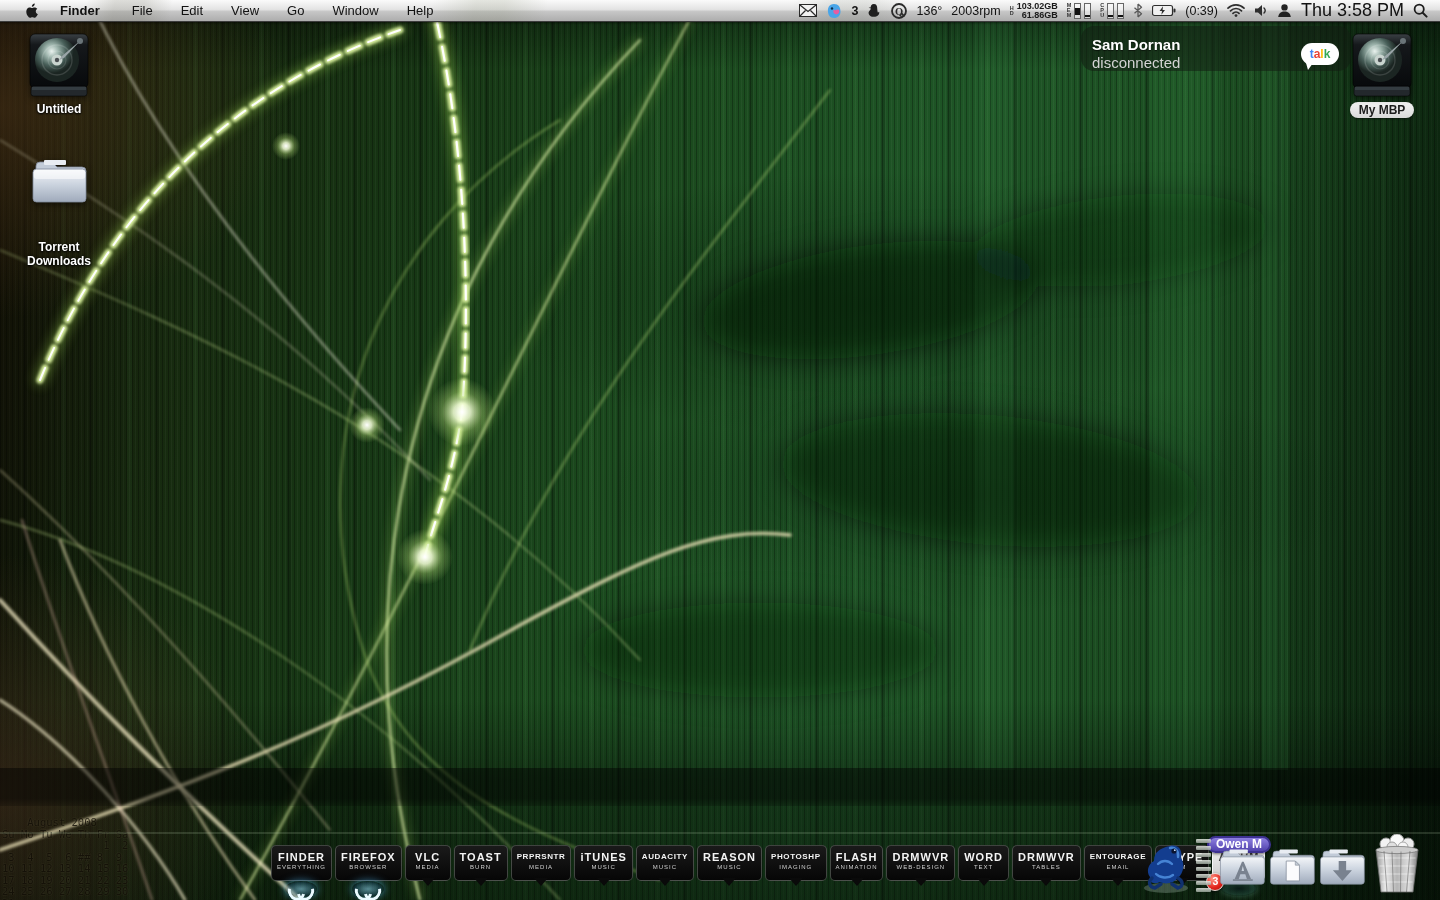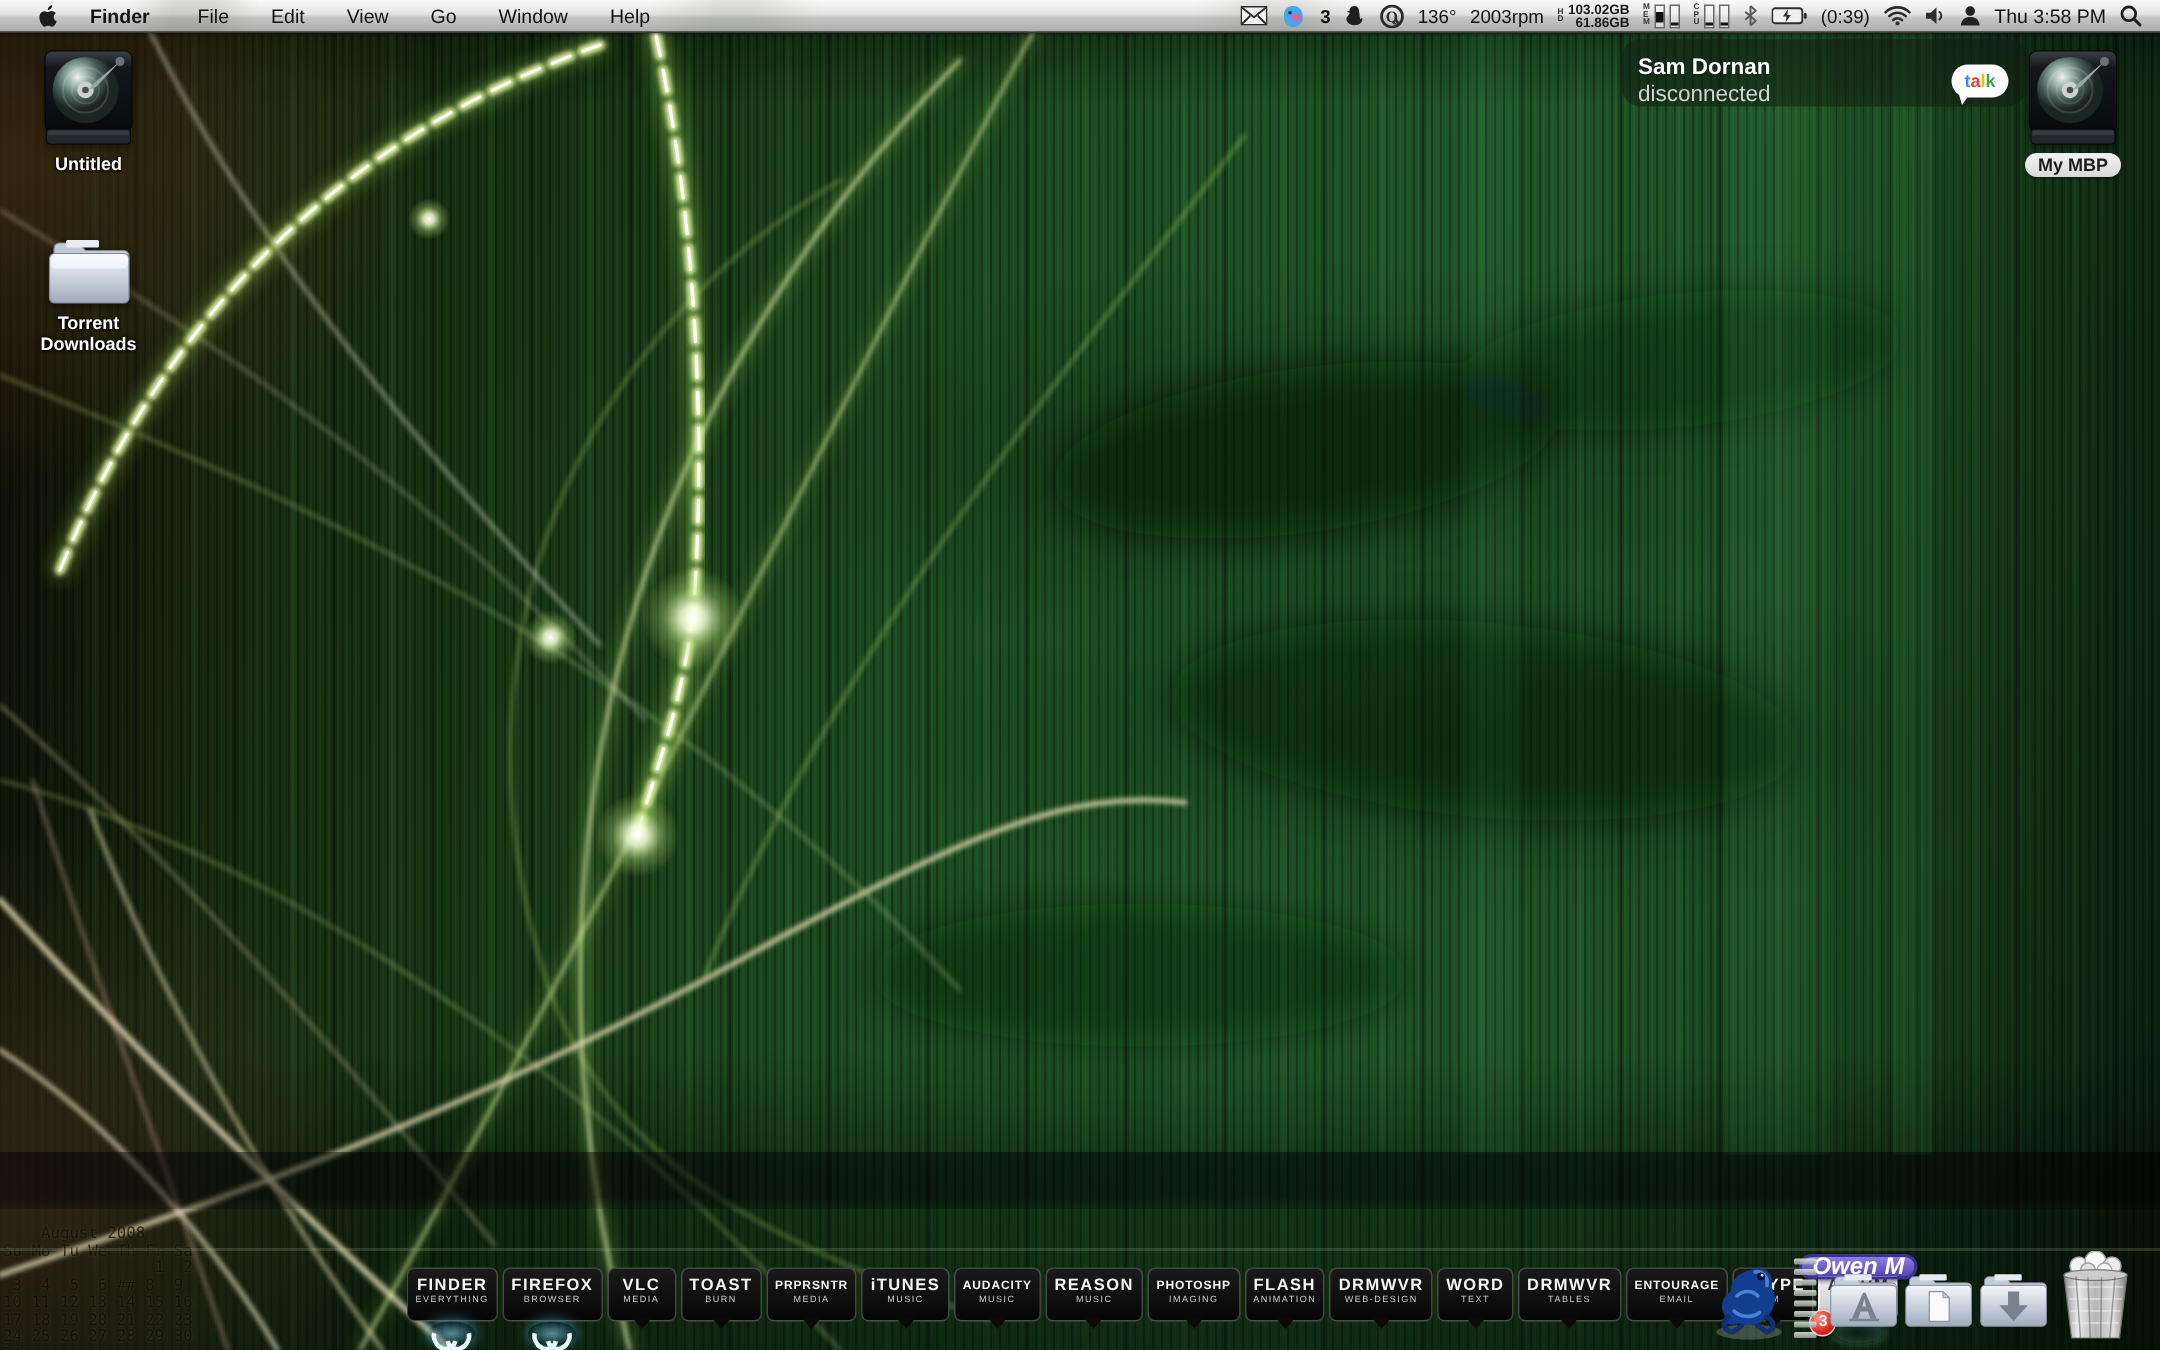"Thu 3:58 PM" .clock-menu { font-size: 13px -> 18px }
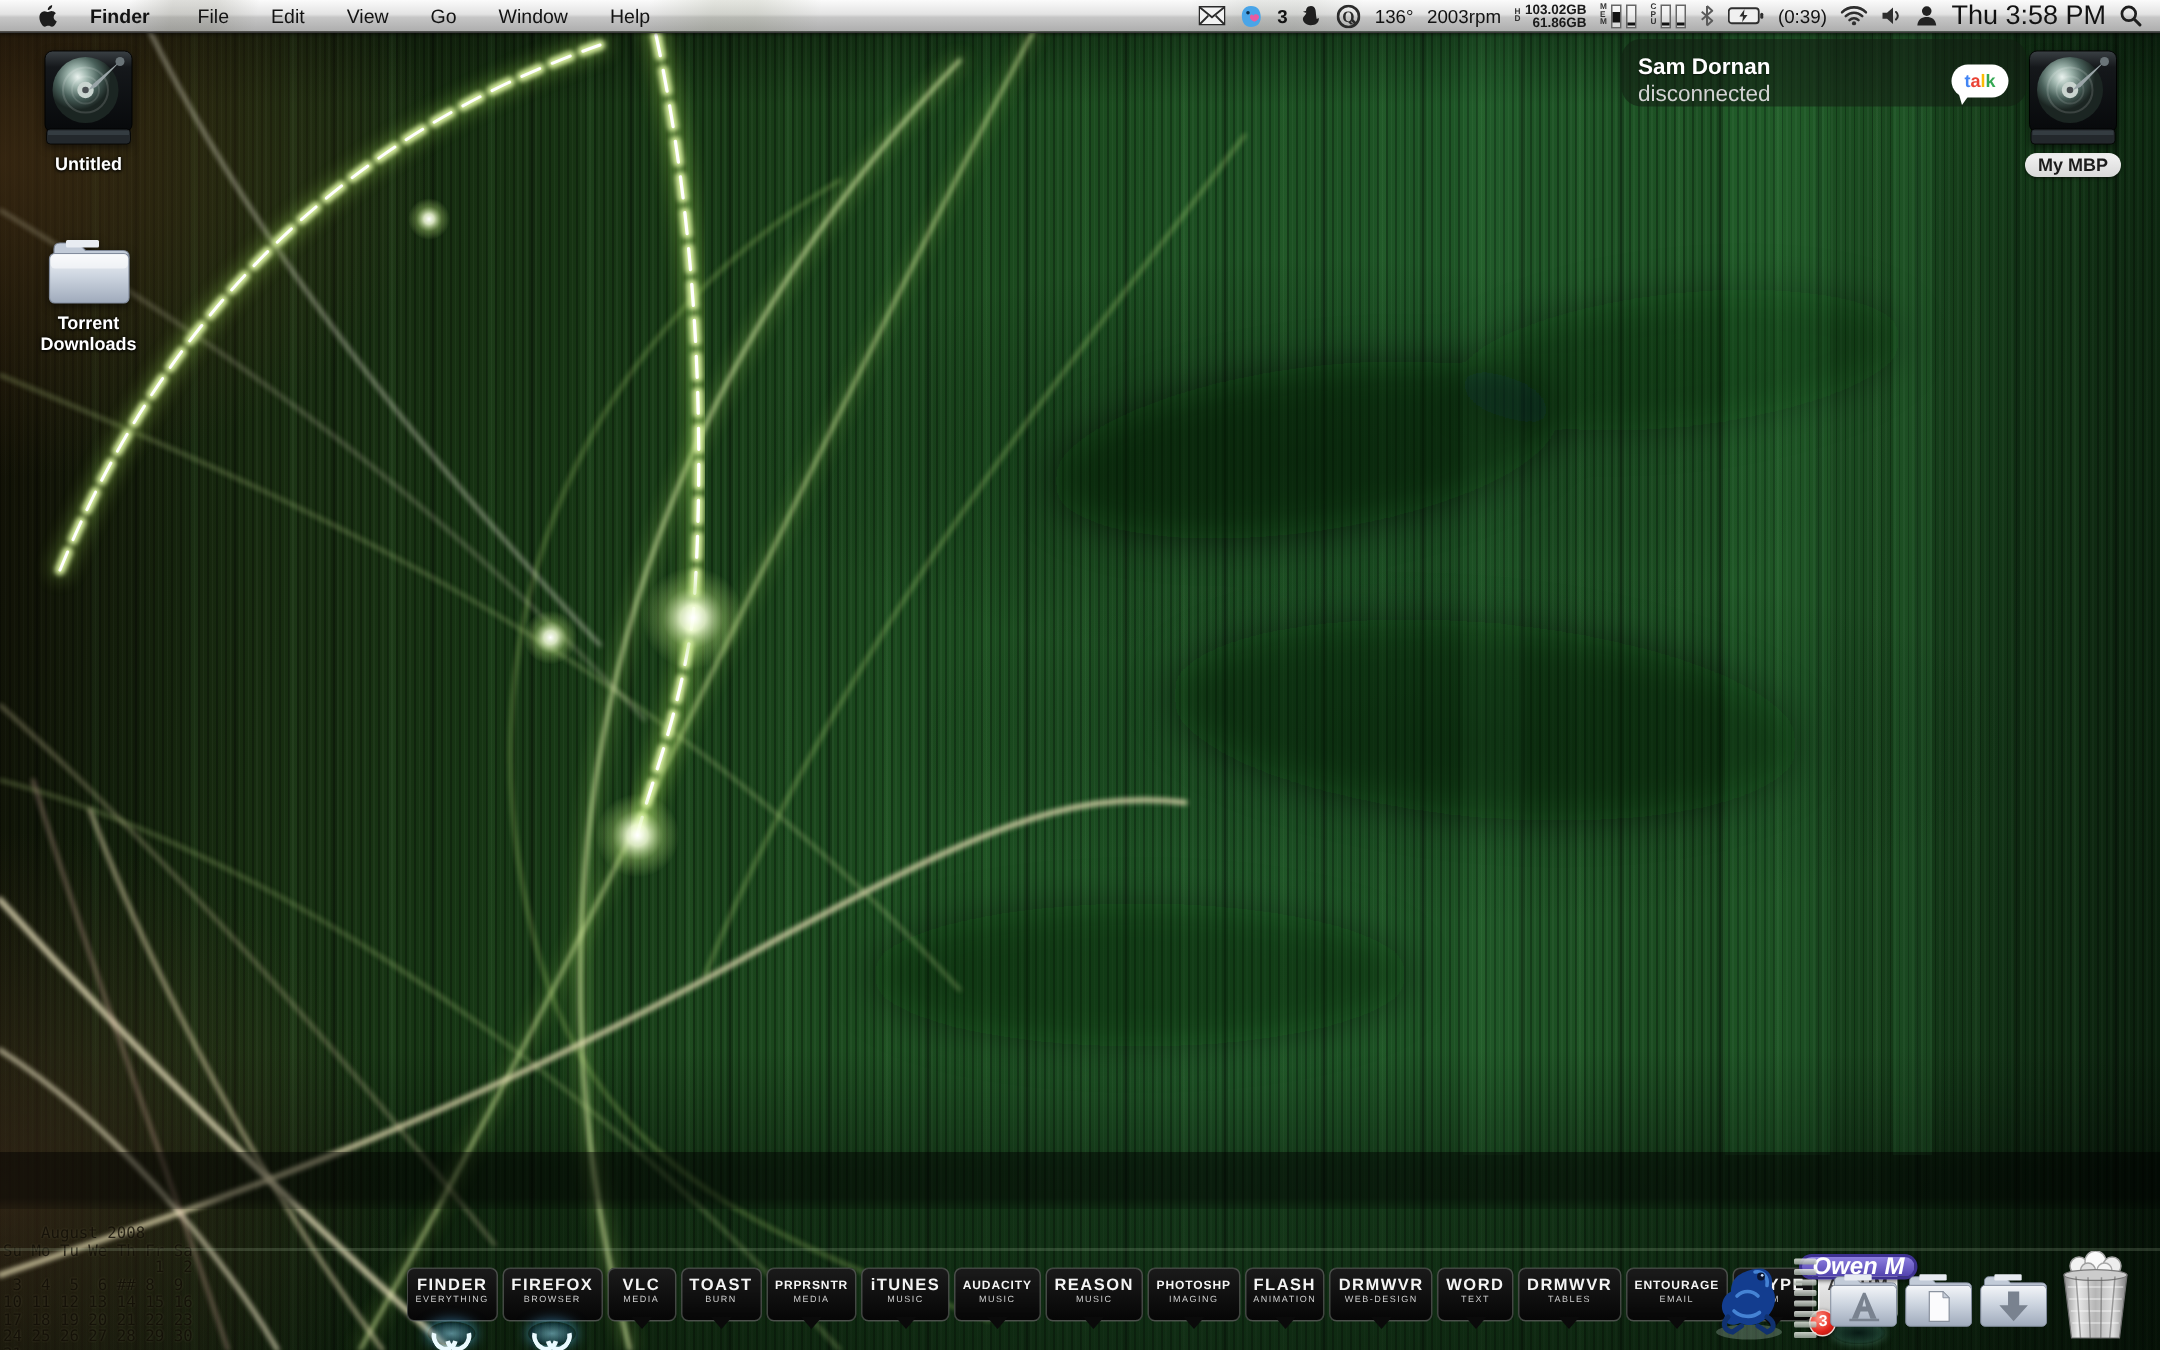"Torrent Downloads" div.dicon { gap: none -> 32px }
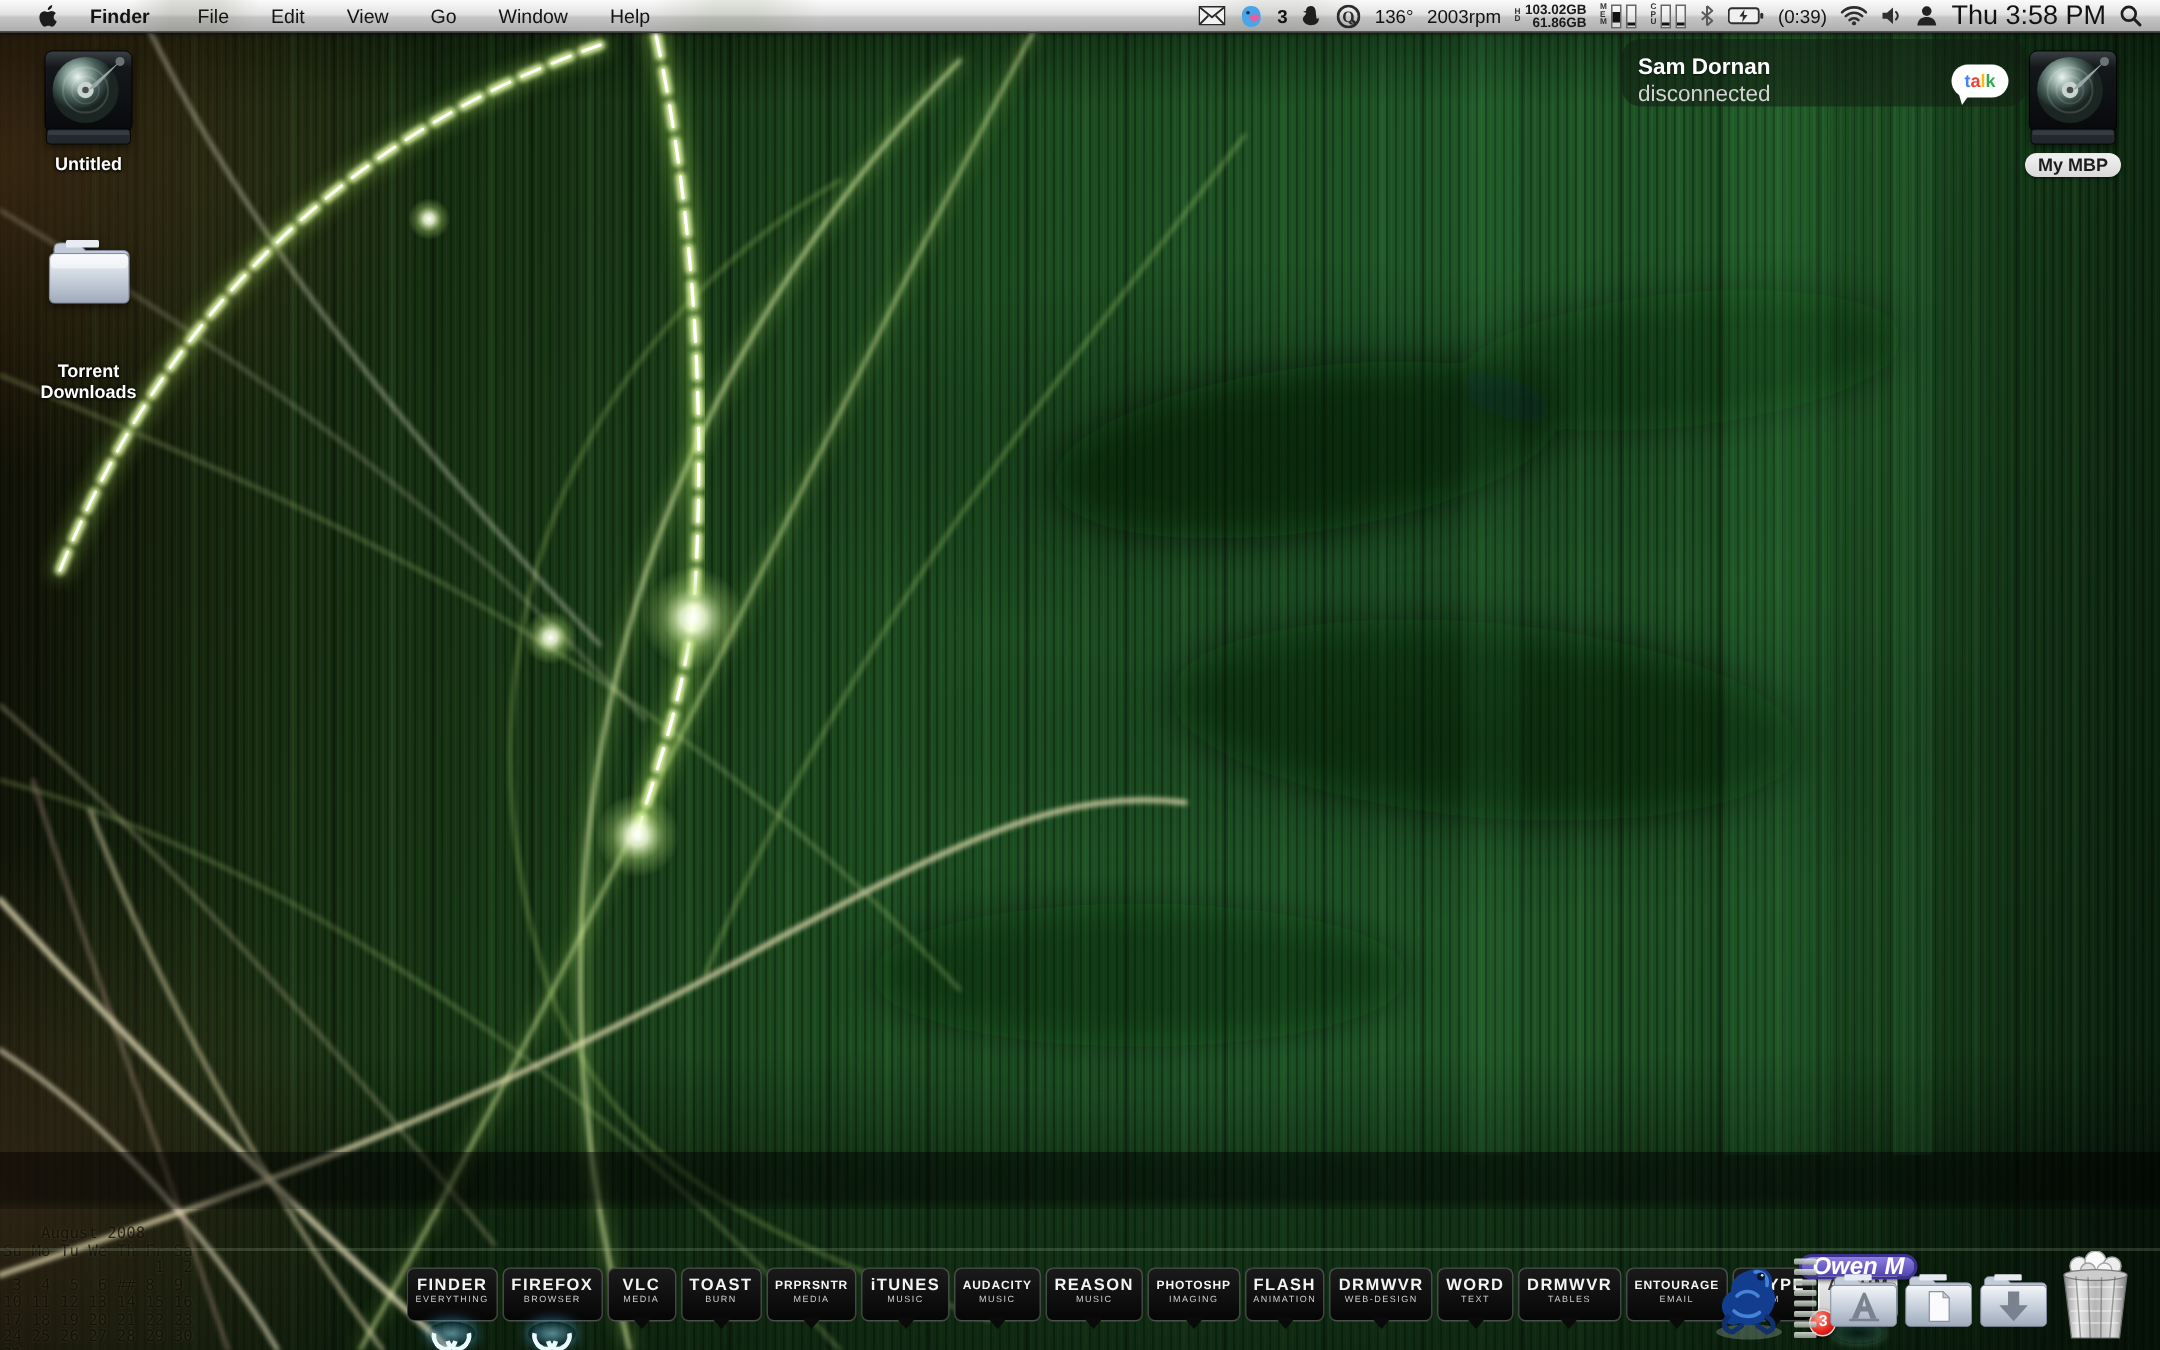"Owen M" .owen-pill { font-size: 16px -> 12px; font-style: italic -> none }
